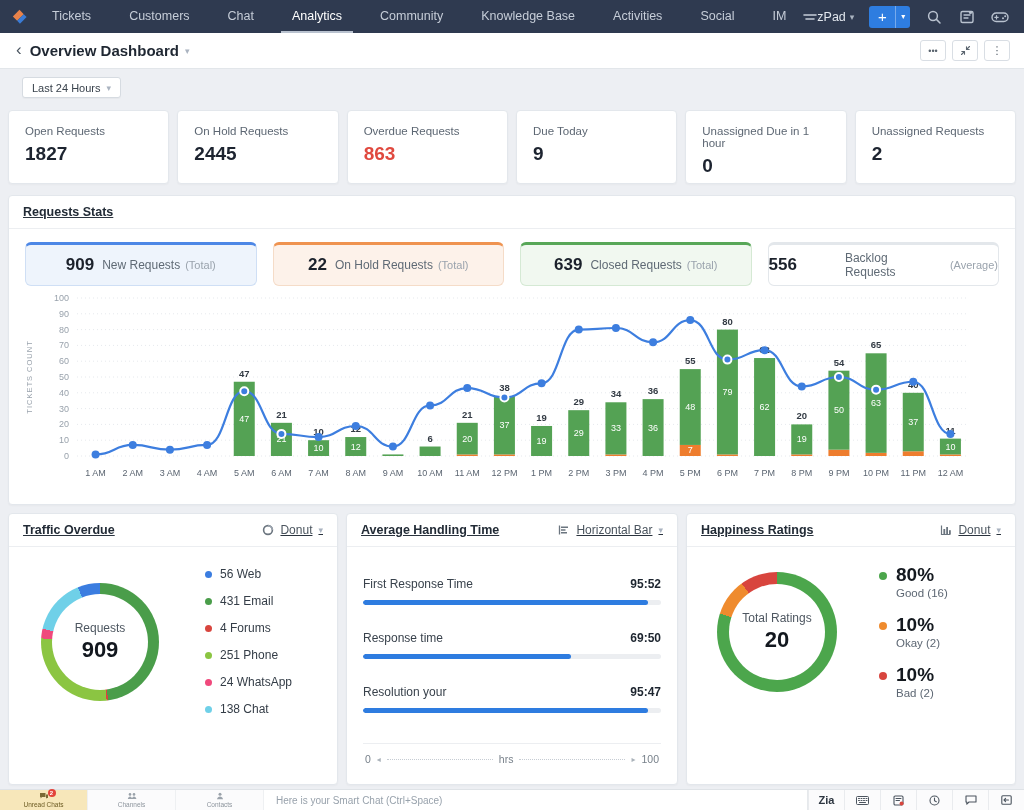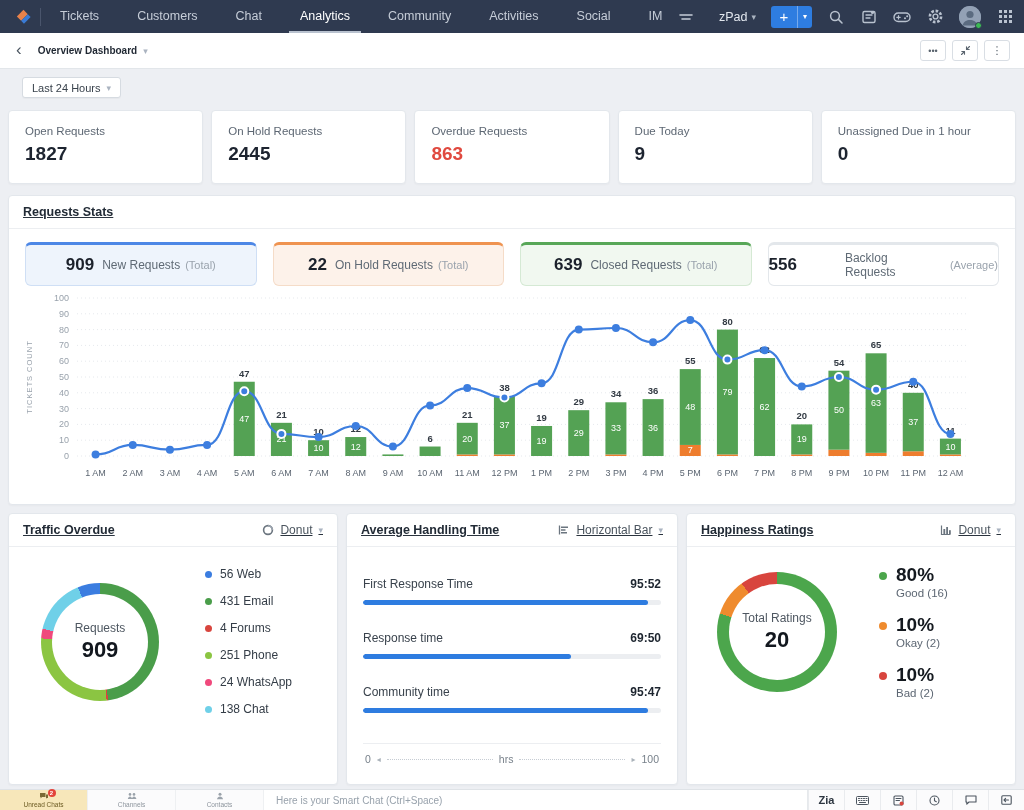"Knowledge Base" div.nav-item { html: none -> <div>Knowledge Base</div> }
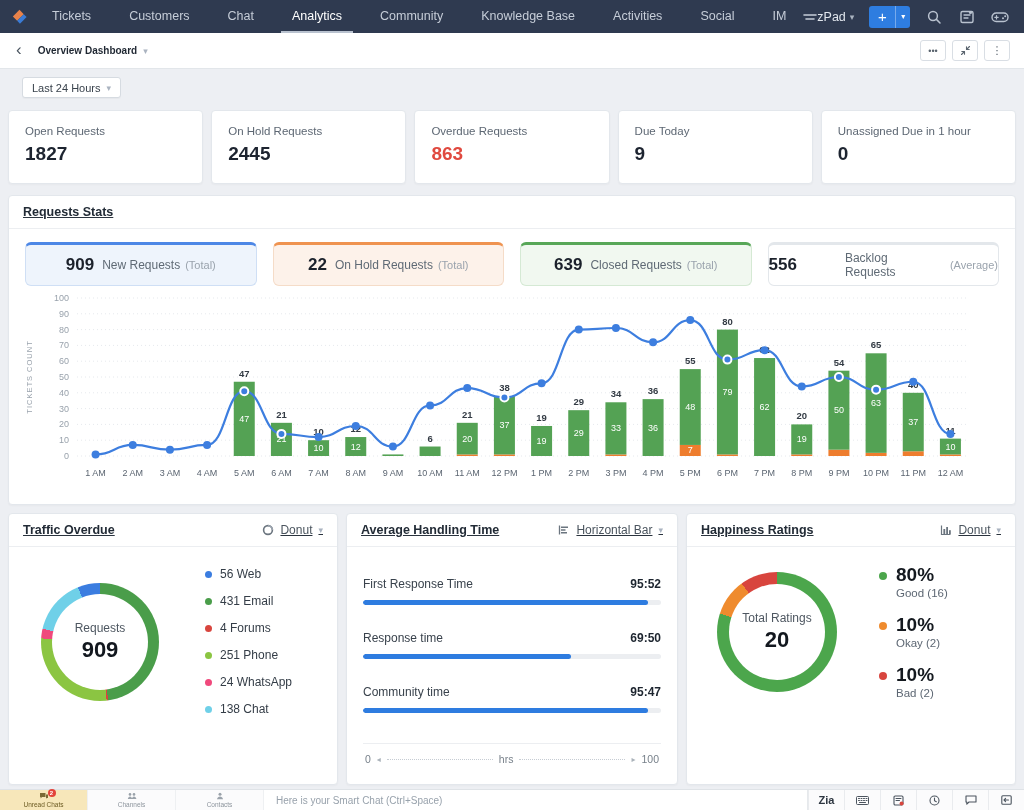"Overview Dashboard" .page-title { font-size: 10px -> 15px; margin-left: 8px -> none }
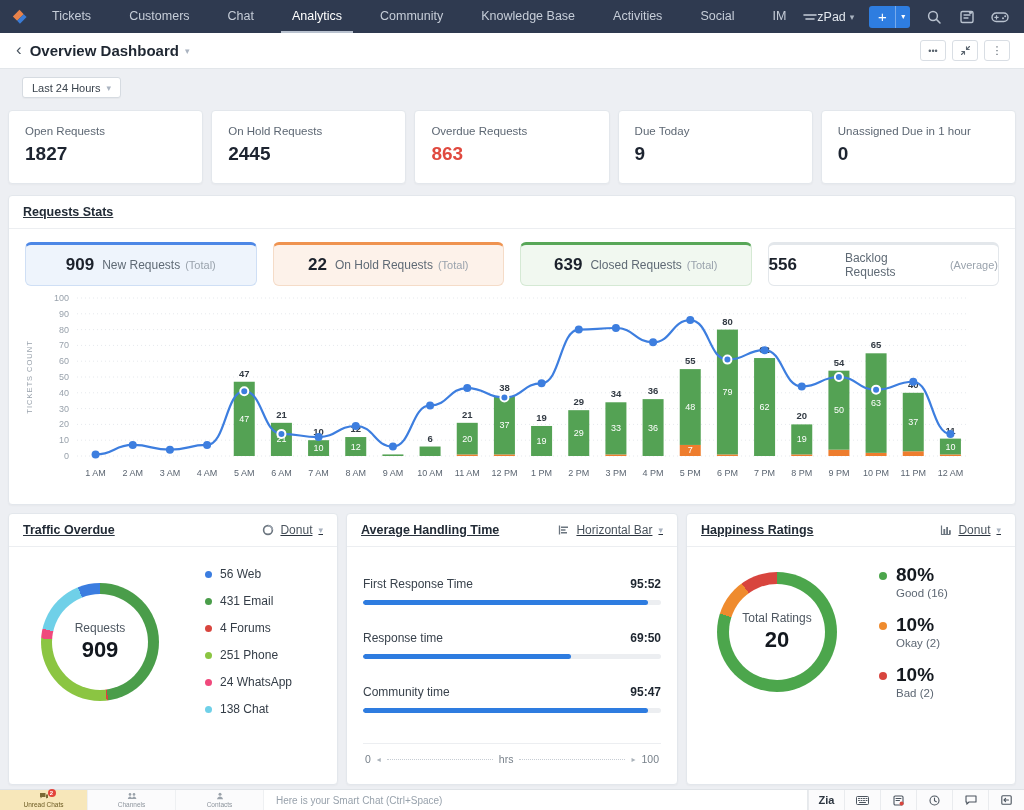"Unassigned Requests" div.kpi-card { html: none -> <div> <div>Unassigned Requests</div> <div>2</div> </div> }
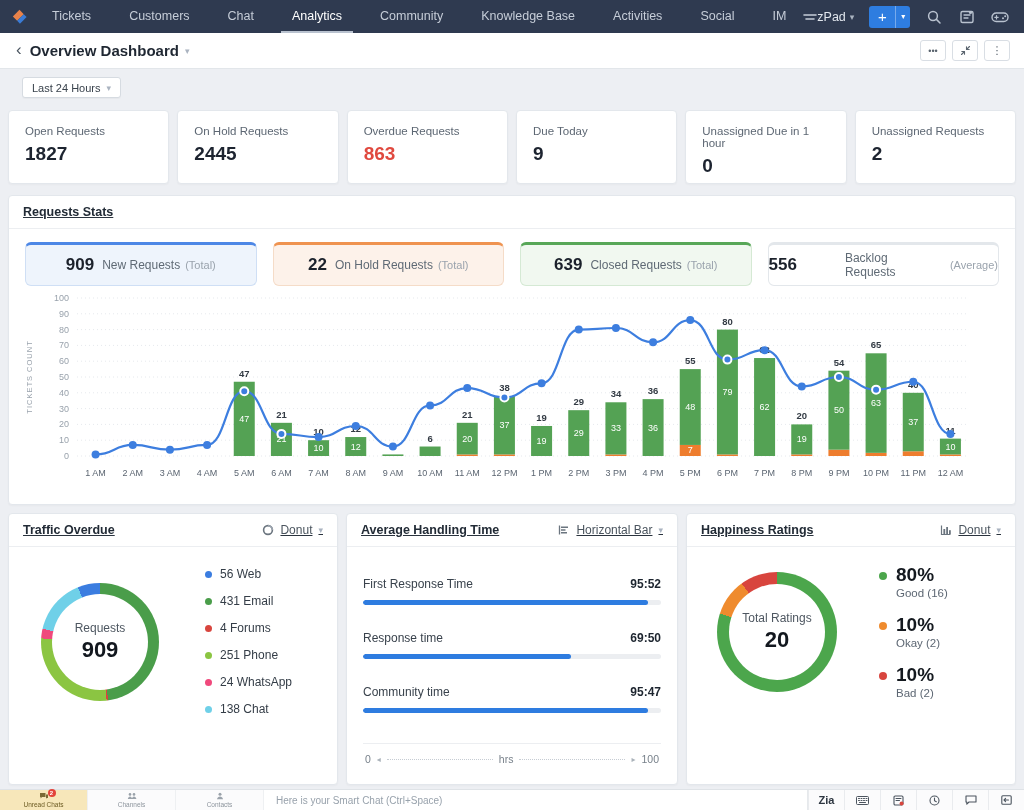"Community time" span.h-label { text: Community time -> Resolution your }
